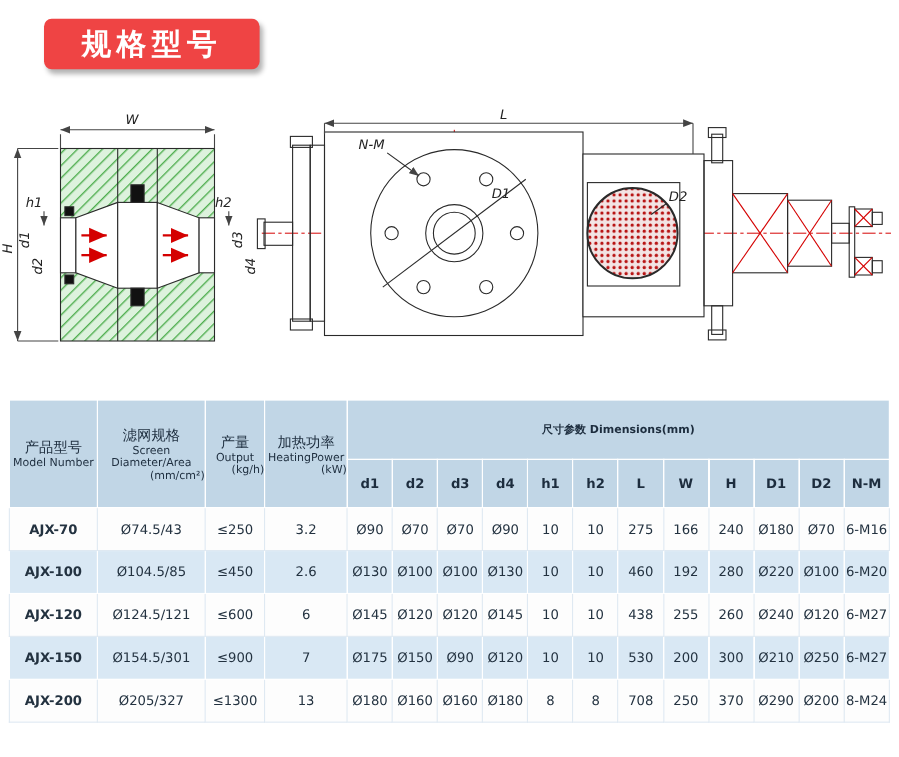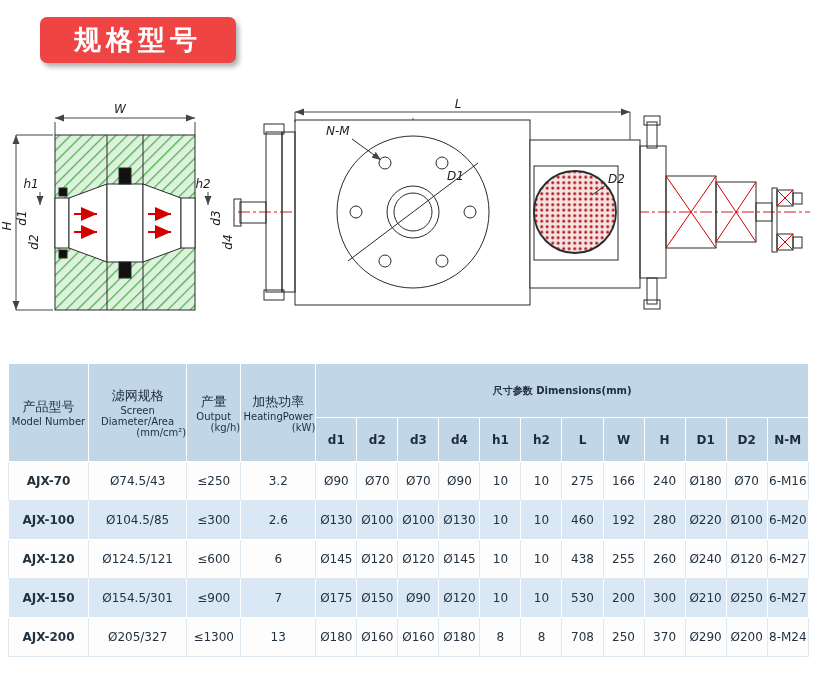"≤300" td { text: 300 -> 450 }
